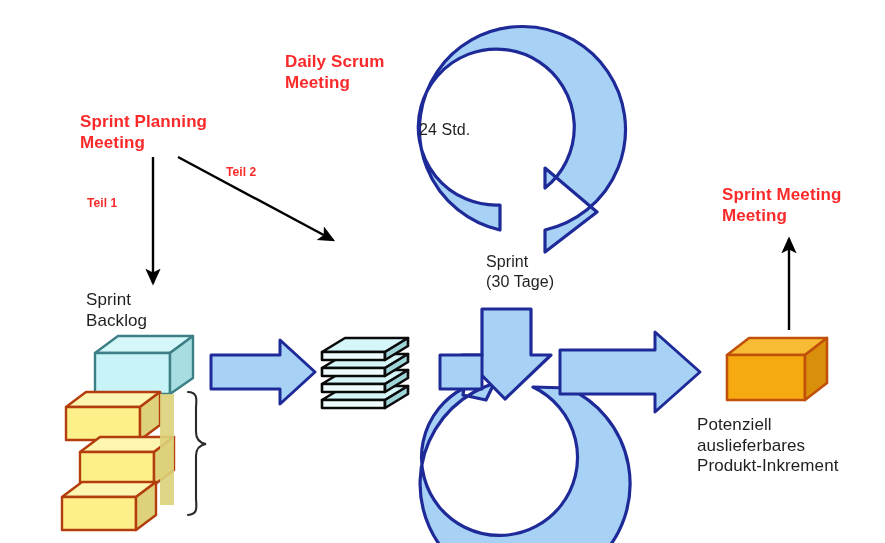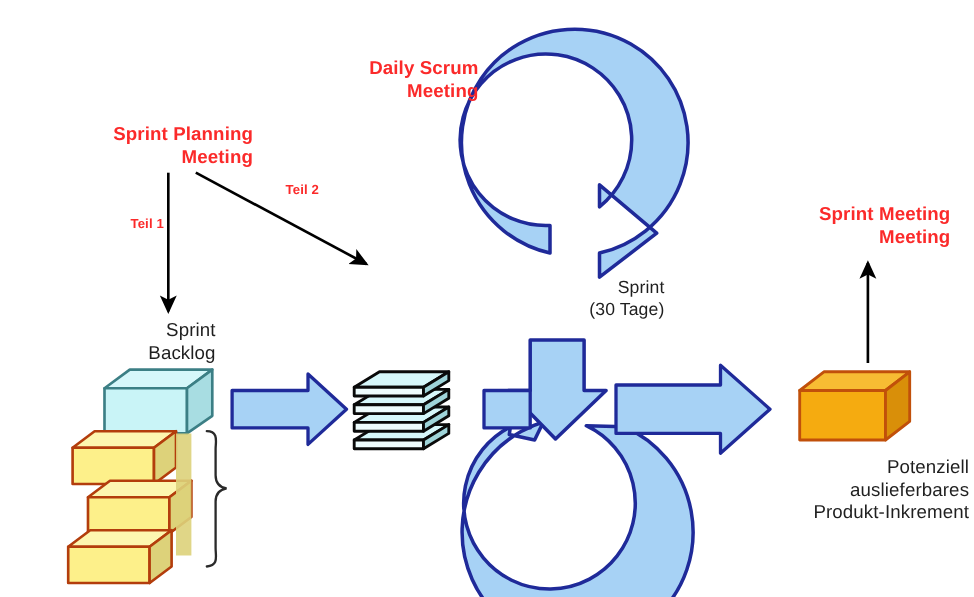"Daily Scrum" .lbl { text-align: right -> left }
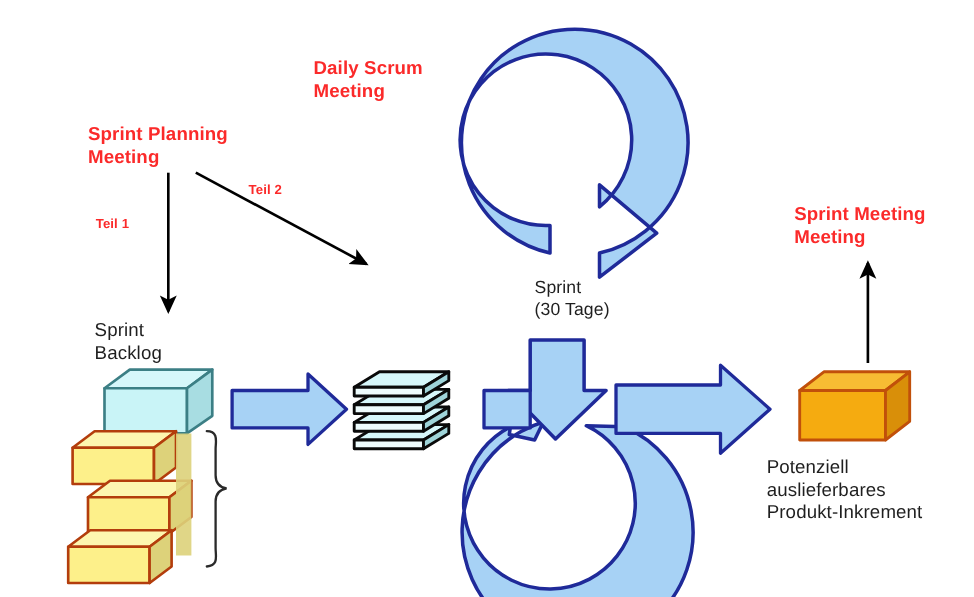"24 Std." div.lbl { html: none -> <div>24 Std.</div> }
